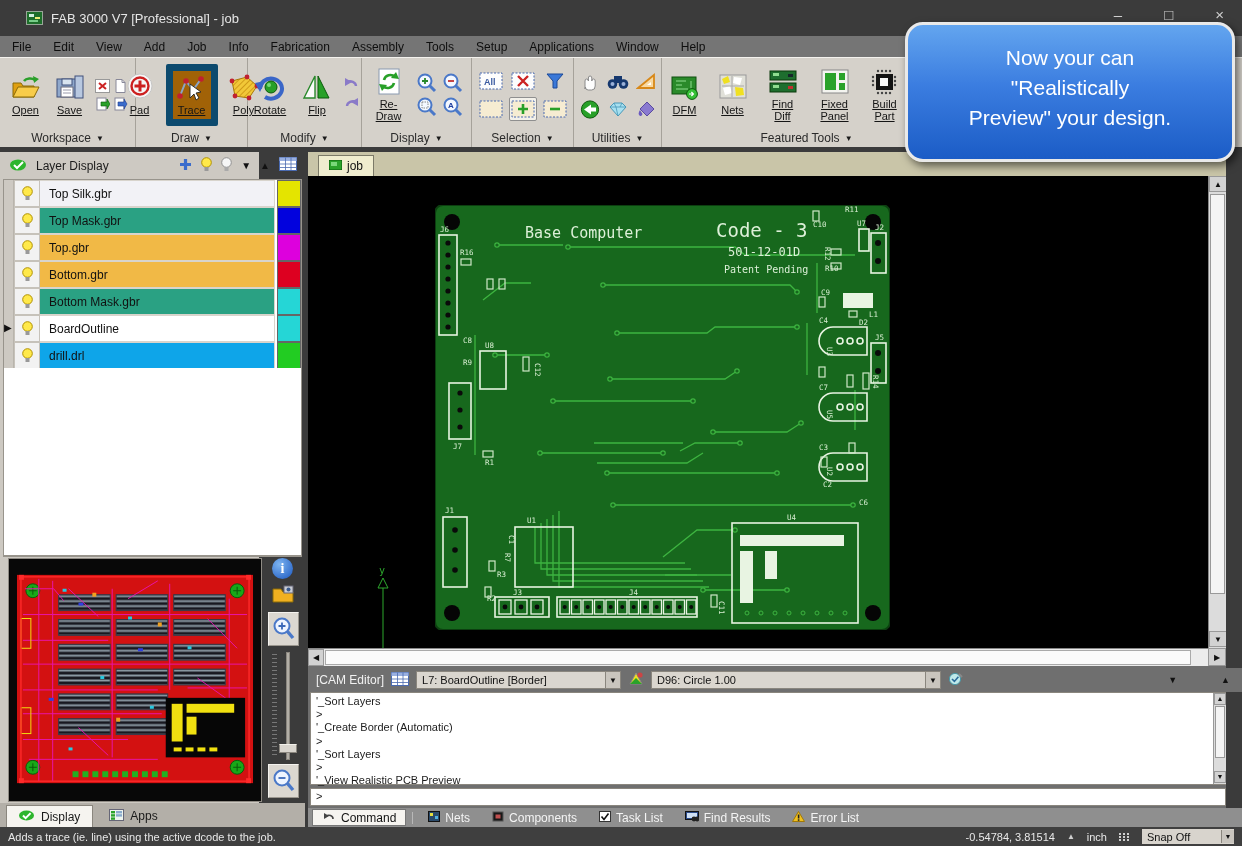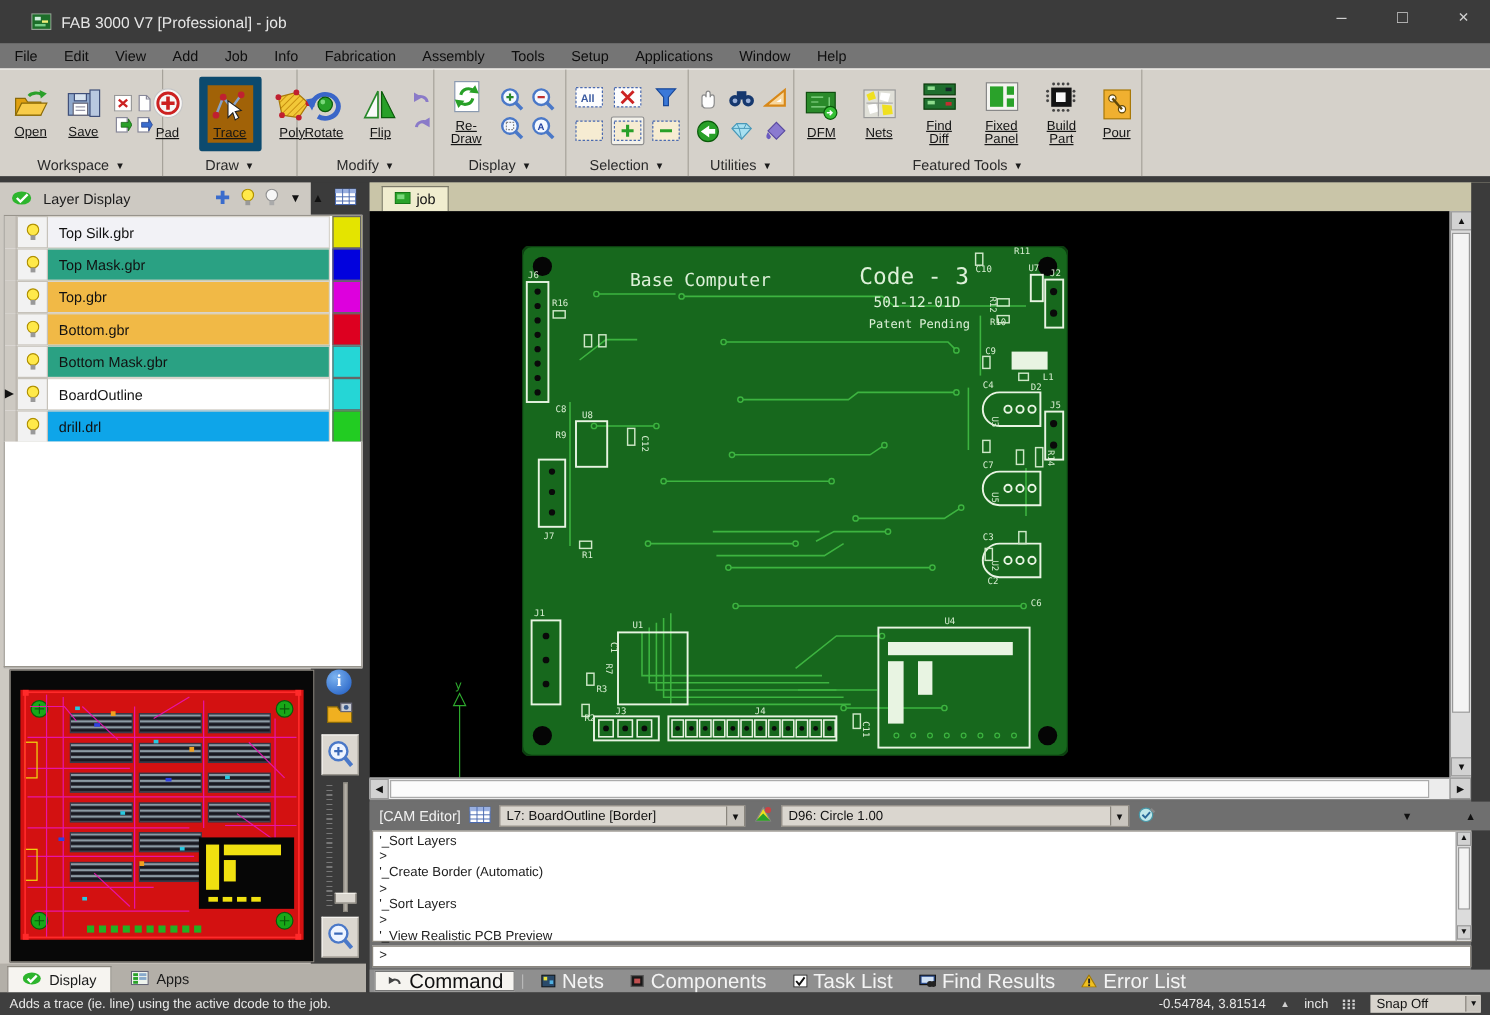"Now your can" div.callout { html: none -> <div> <div>Now your can</div> <div>"Realistically</div> <div>Preview" your design.</div> </div> }
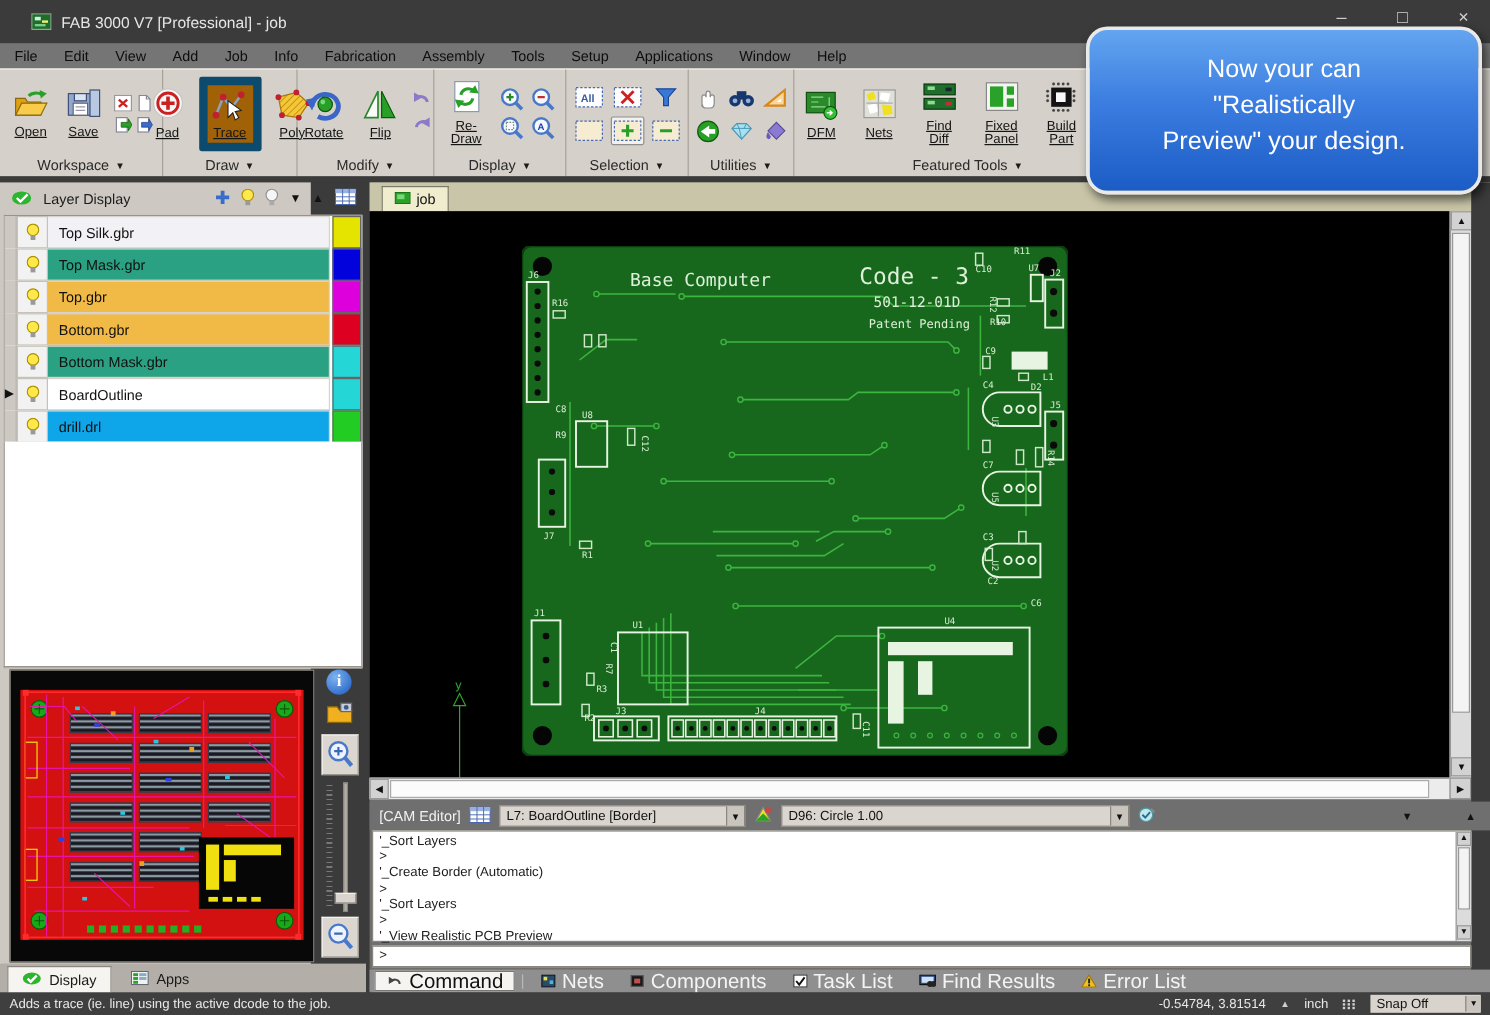"Command" .bottom-tabs { font-size: 17px -> 12px }
